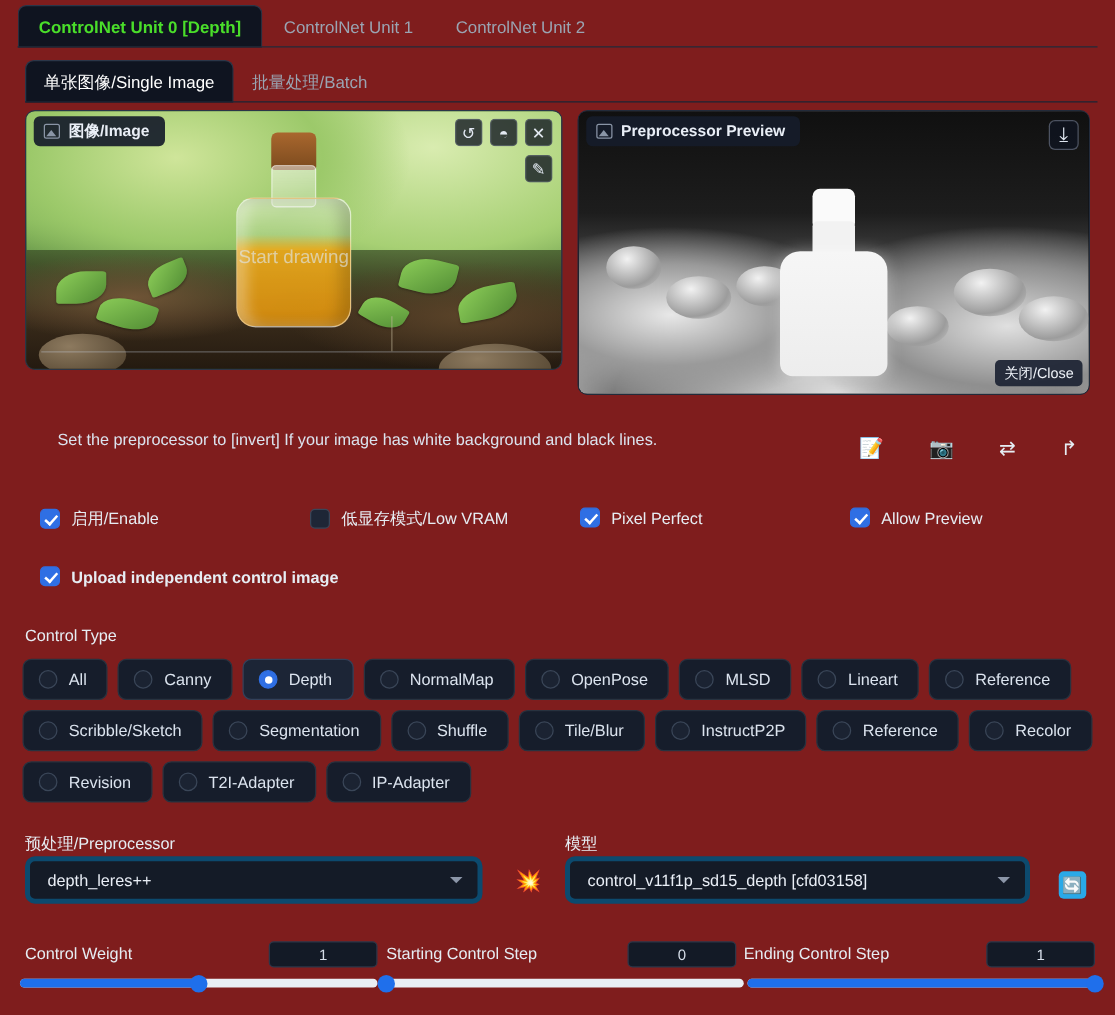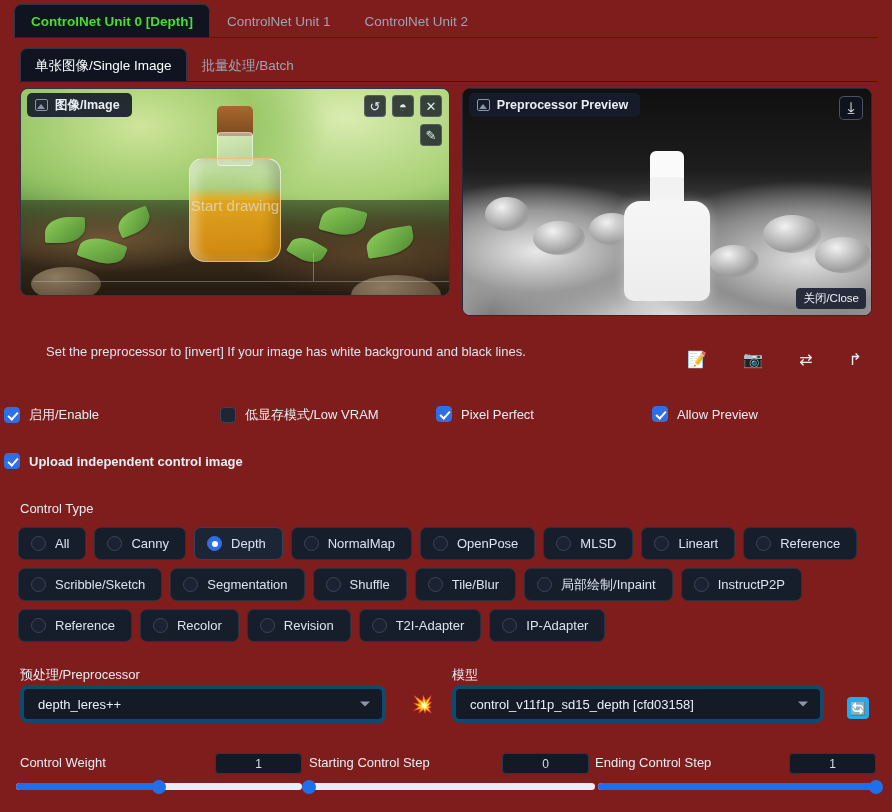"启用/Enable" .cbrow { left: 4px -> 32px }
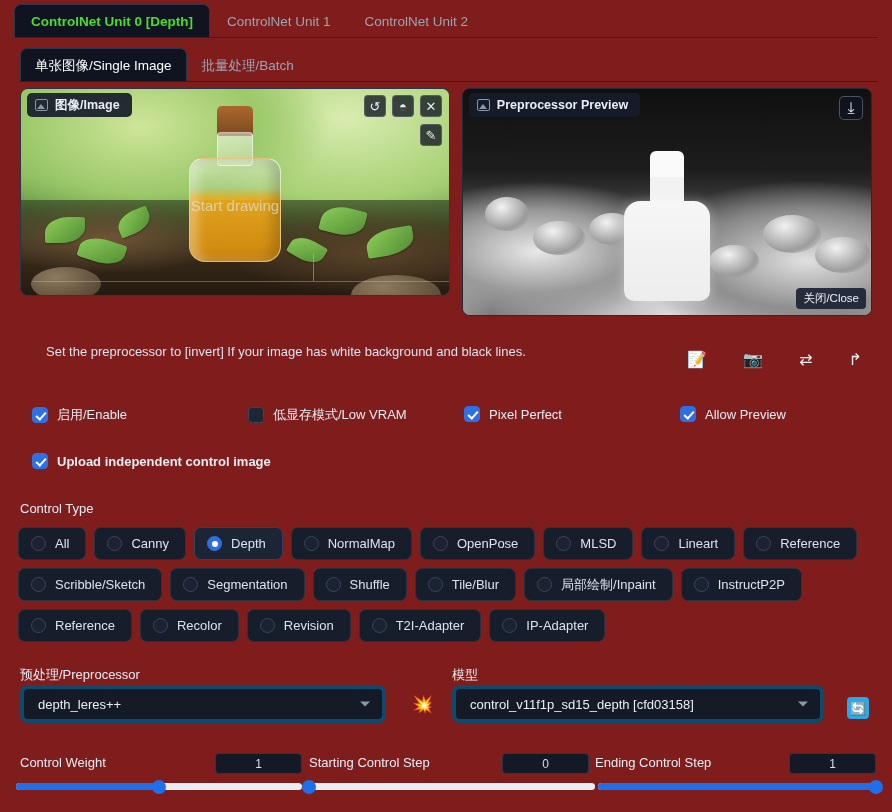"局部绘制/Inpaint" div.ct-item { html: <div> <span></span> <span>局部绘制/Inpaint</span> </div> -> none }
